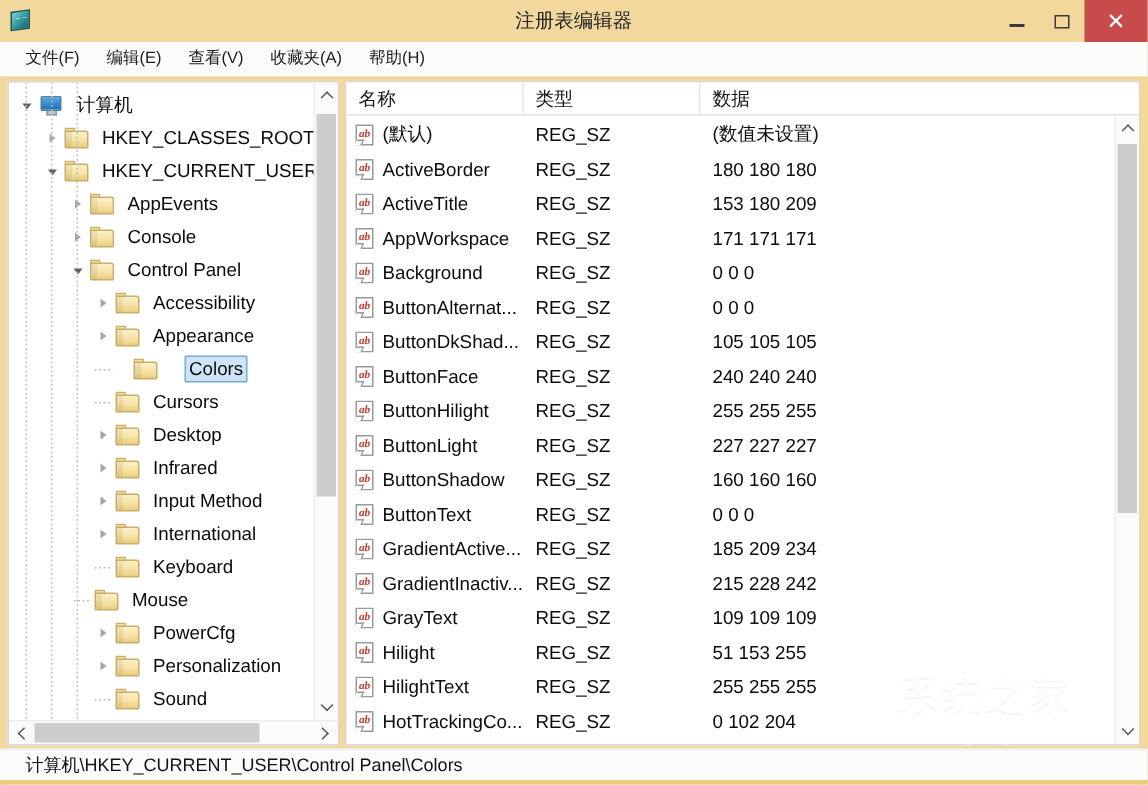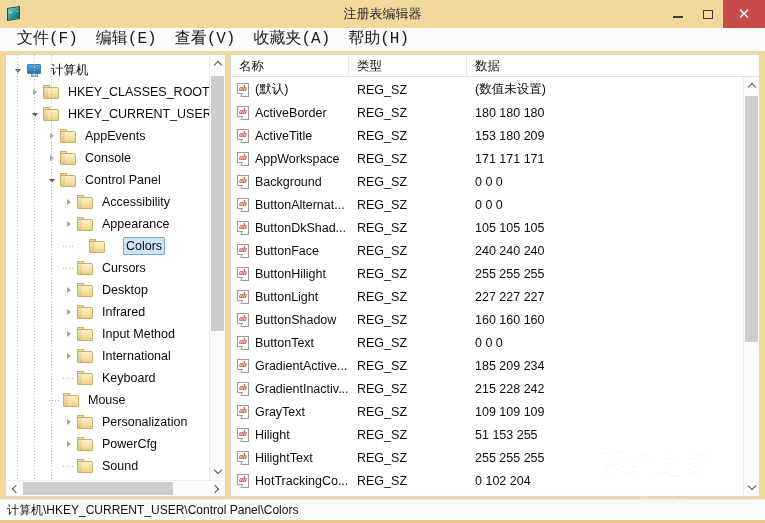"文件(F)" .menu-item { font-family: Liberation Mono, monospace -> none; font-size: 16px -> 11px }
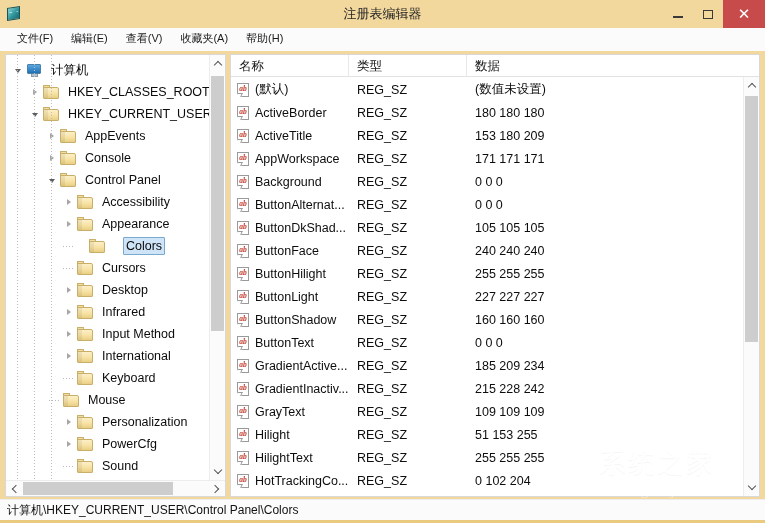"Personalization" div.tnode { order: before "PowerCfg" -> after "PowerCfg" }
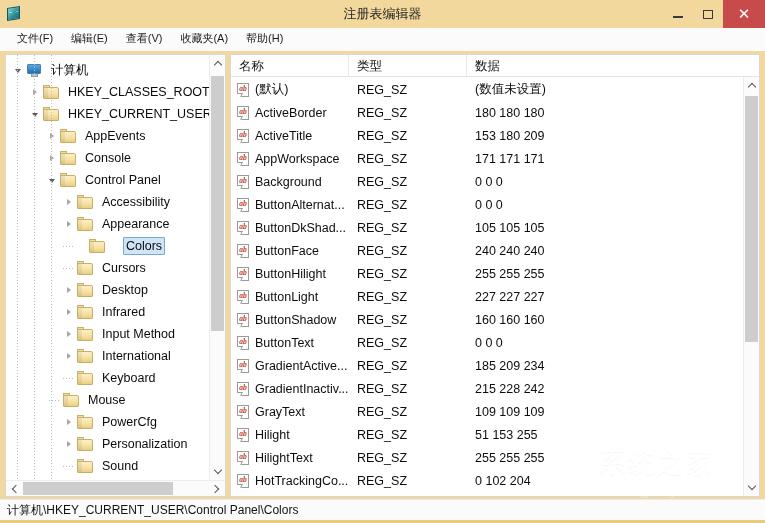"计算机\HKEY_CURRENT_USER\Control" .statusbar { padding-left: 7px -> 17px }
